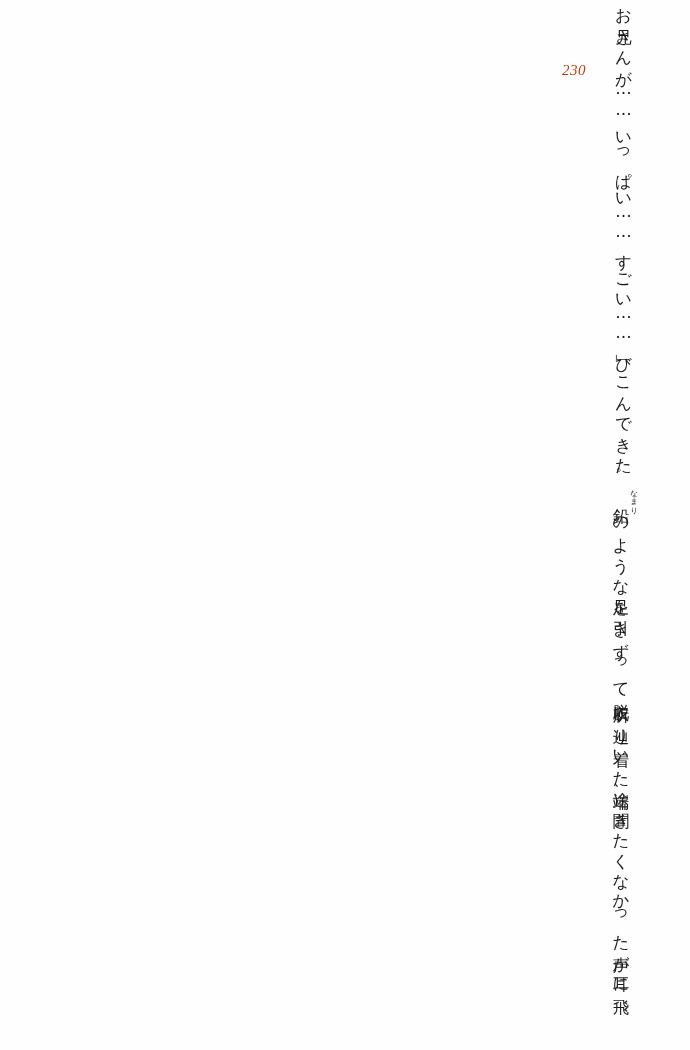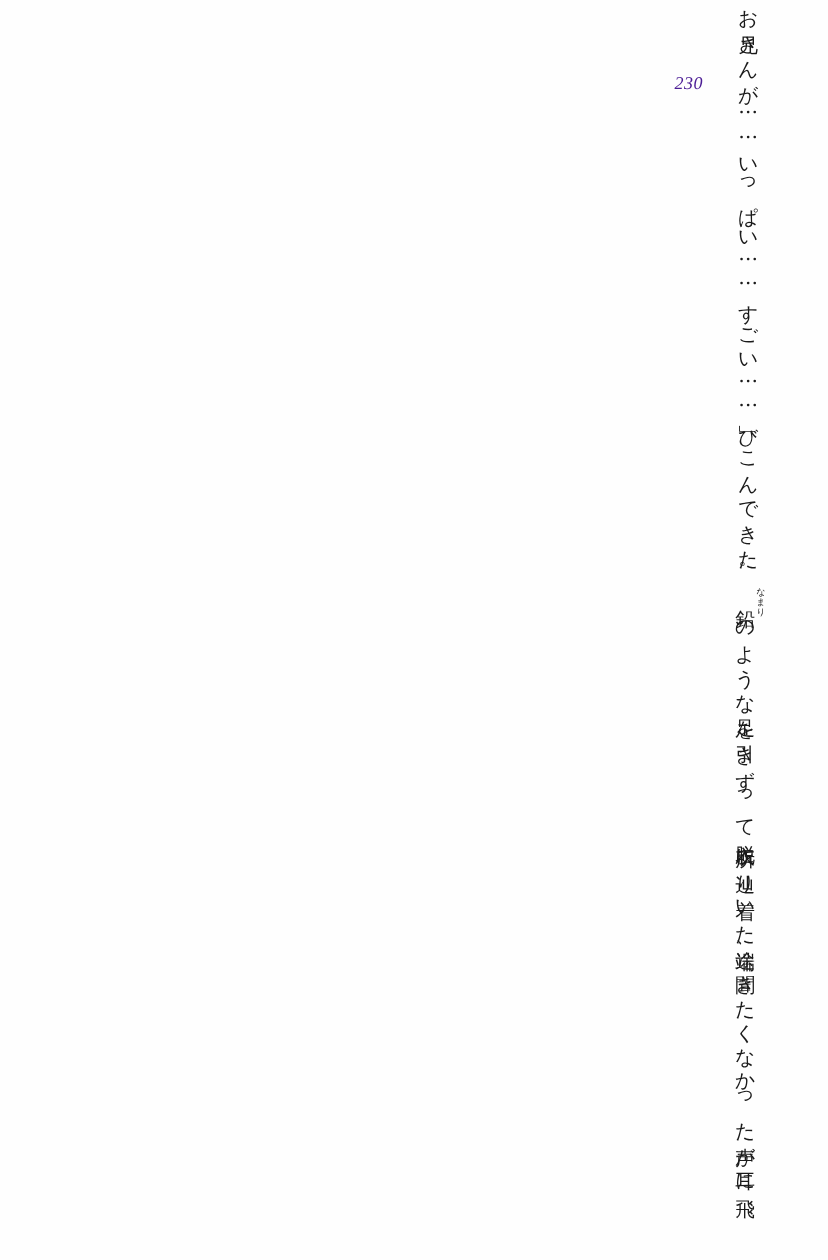"230" .page-number { color: #4c1d95 -> #c2410c }
